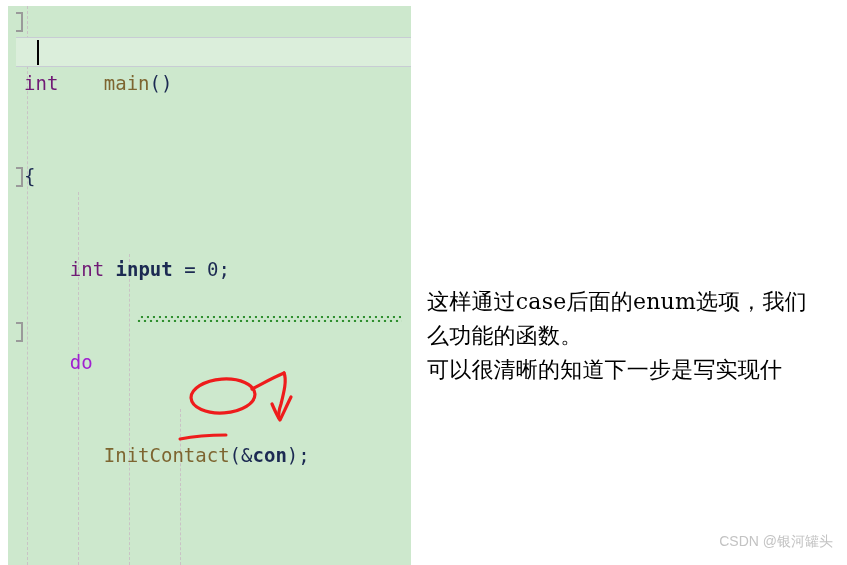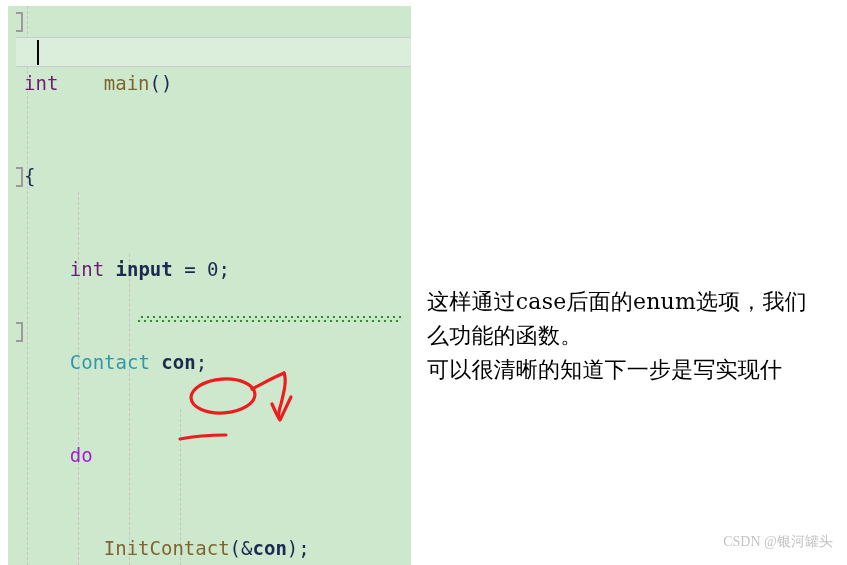"Contact con;" div.line { html: <div><span> </span><span>Contact</span> <span>con</span><span>;</span></div> -> none }
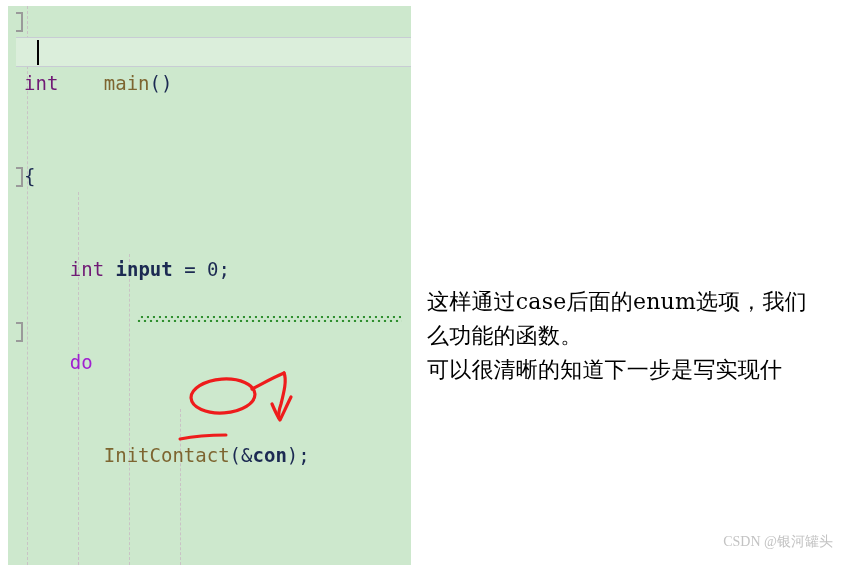"CSDN @银河罐头" #watermark { font-family: Liberation Serif, serif -> Liberation Sans, sans-serif }
